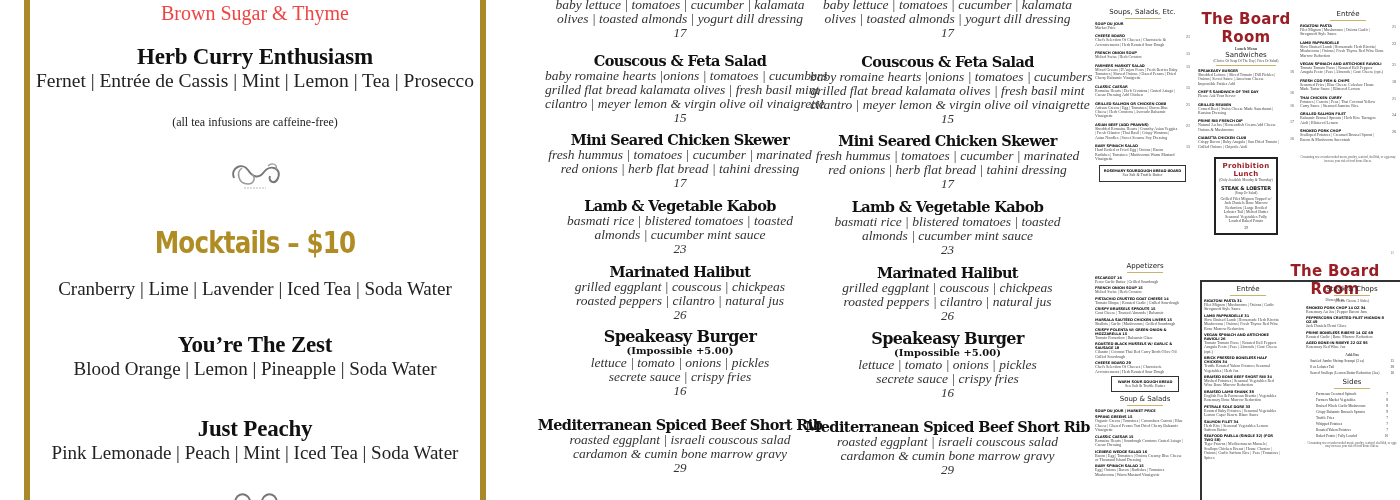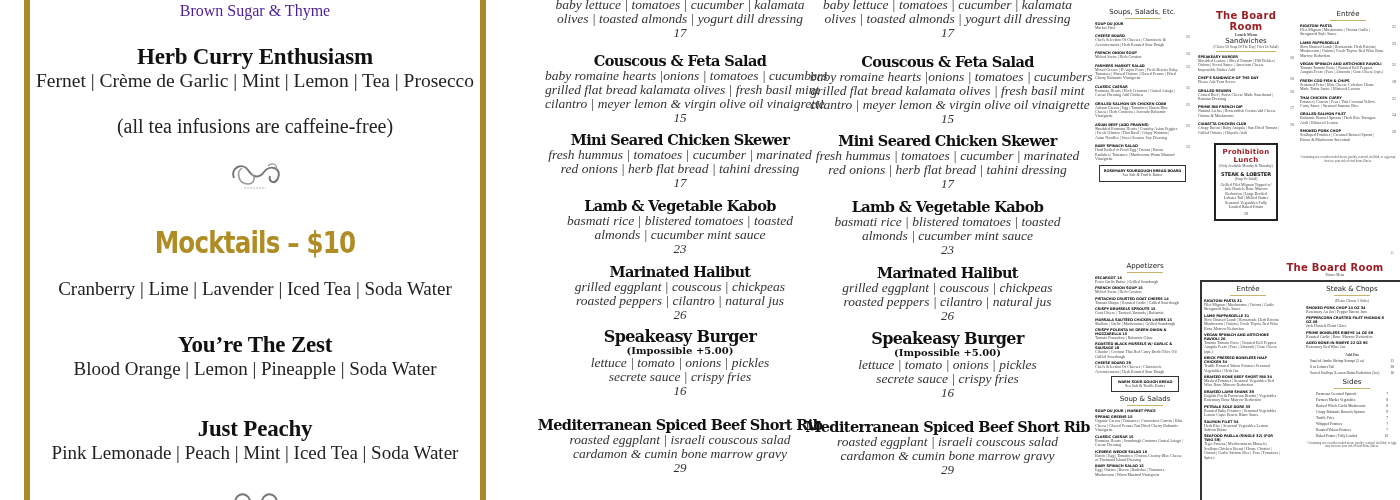"Brown Sugar & Thyme" .carry-line { color: #4c1d95 -> #ef4444; font-size: 16px -> 20px }
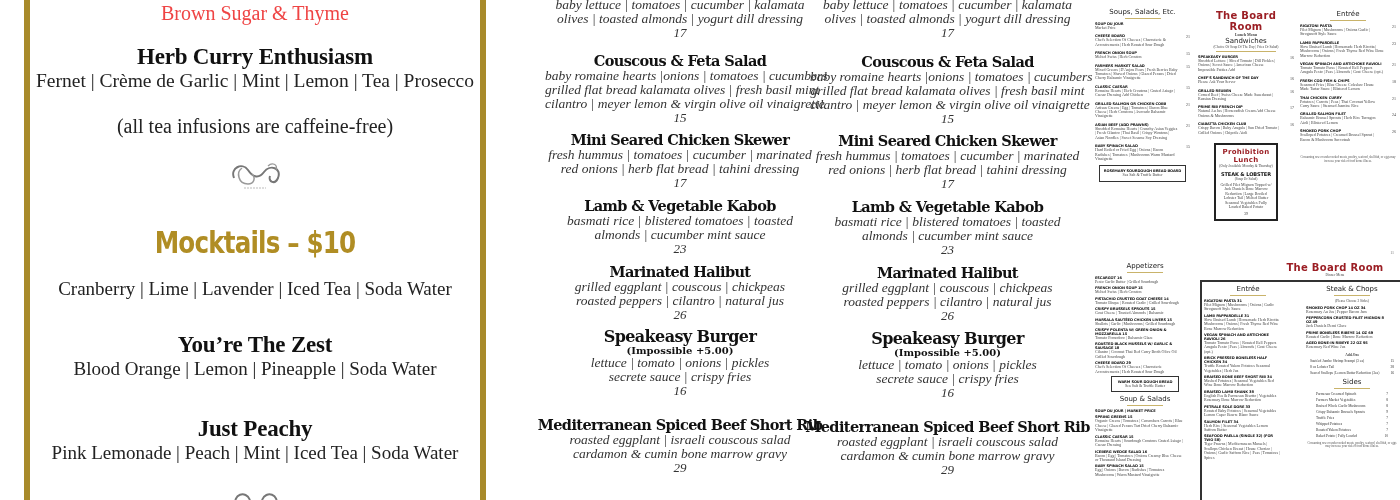"The Board Room" .t-head.red { font-size: 10px -> 15px }
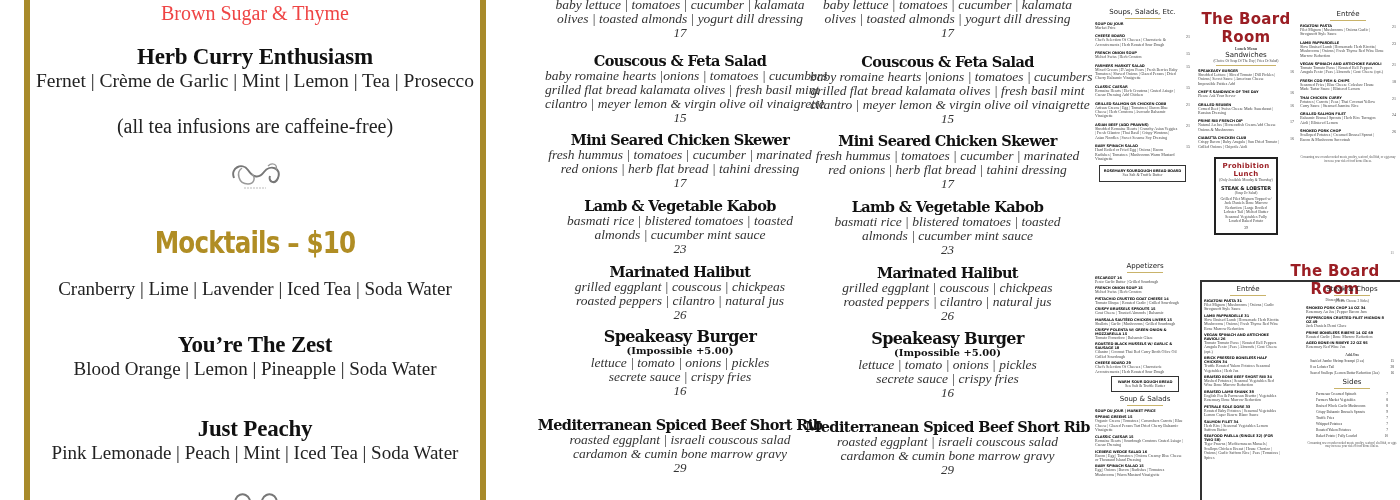"Fernet | Crème de Garlic" div.drink-ingr { text: Crème de Garlic -> Entrée de Cassis }
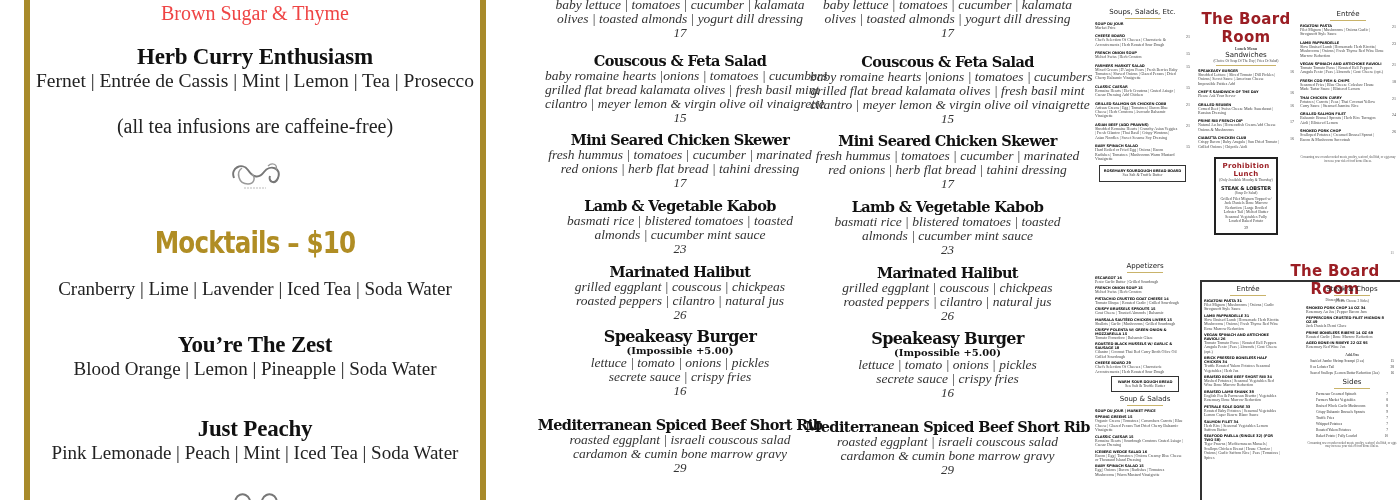"(all tea infusions are caffeine-free)" .drink-note { font-size: 20px -> 12px }
